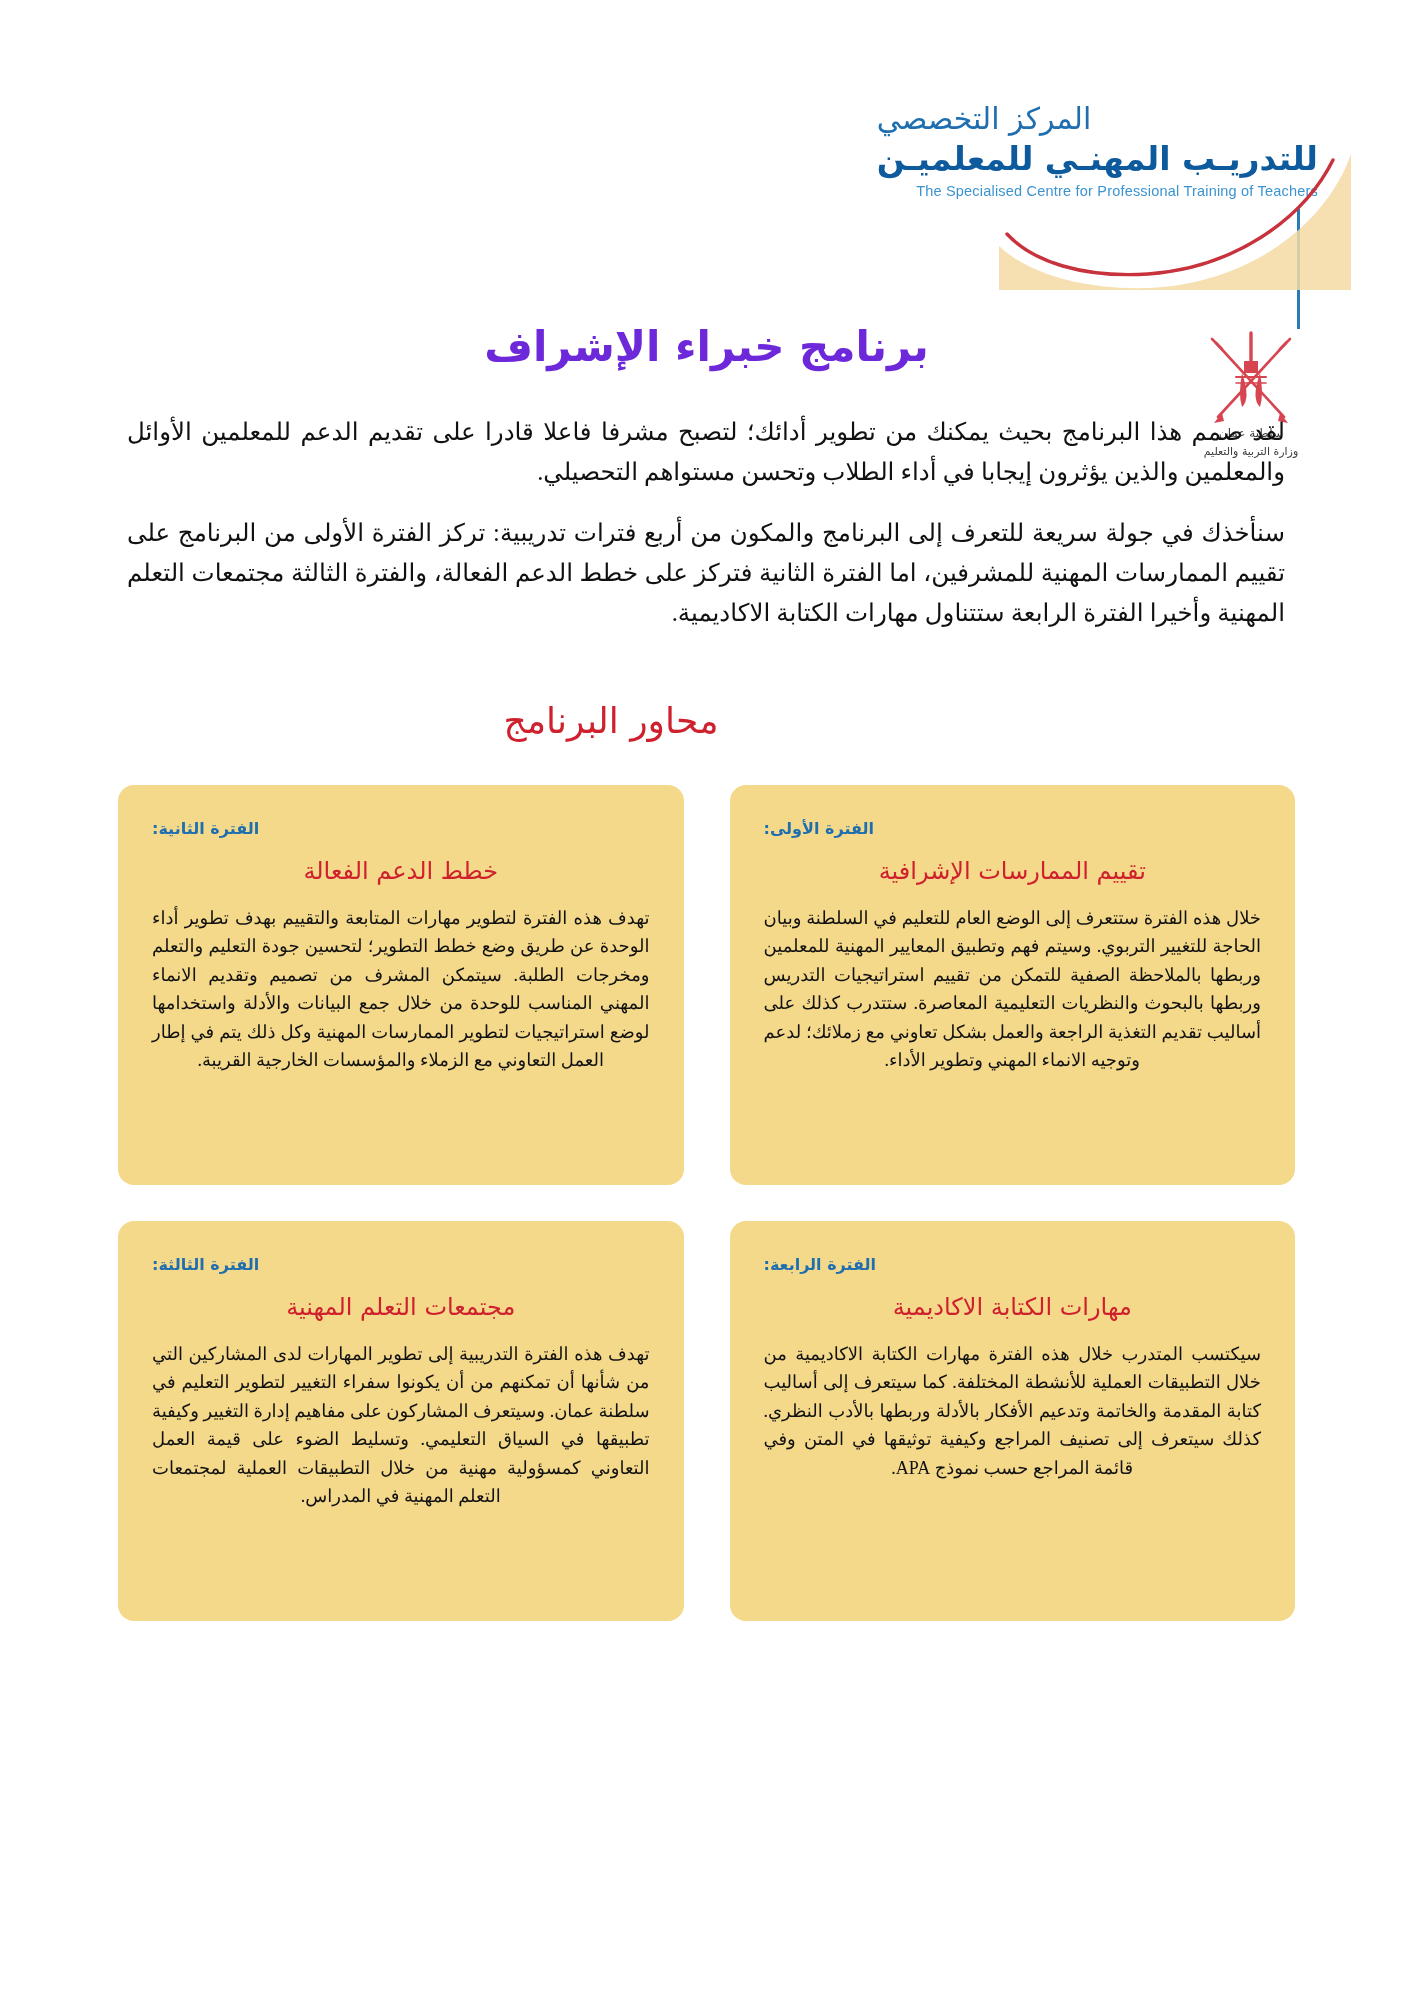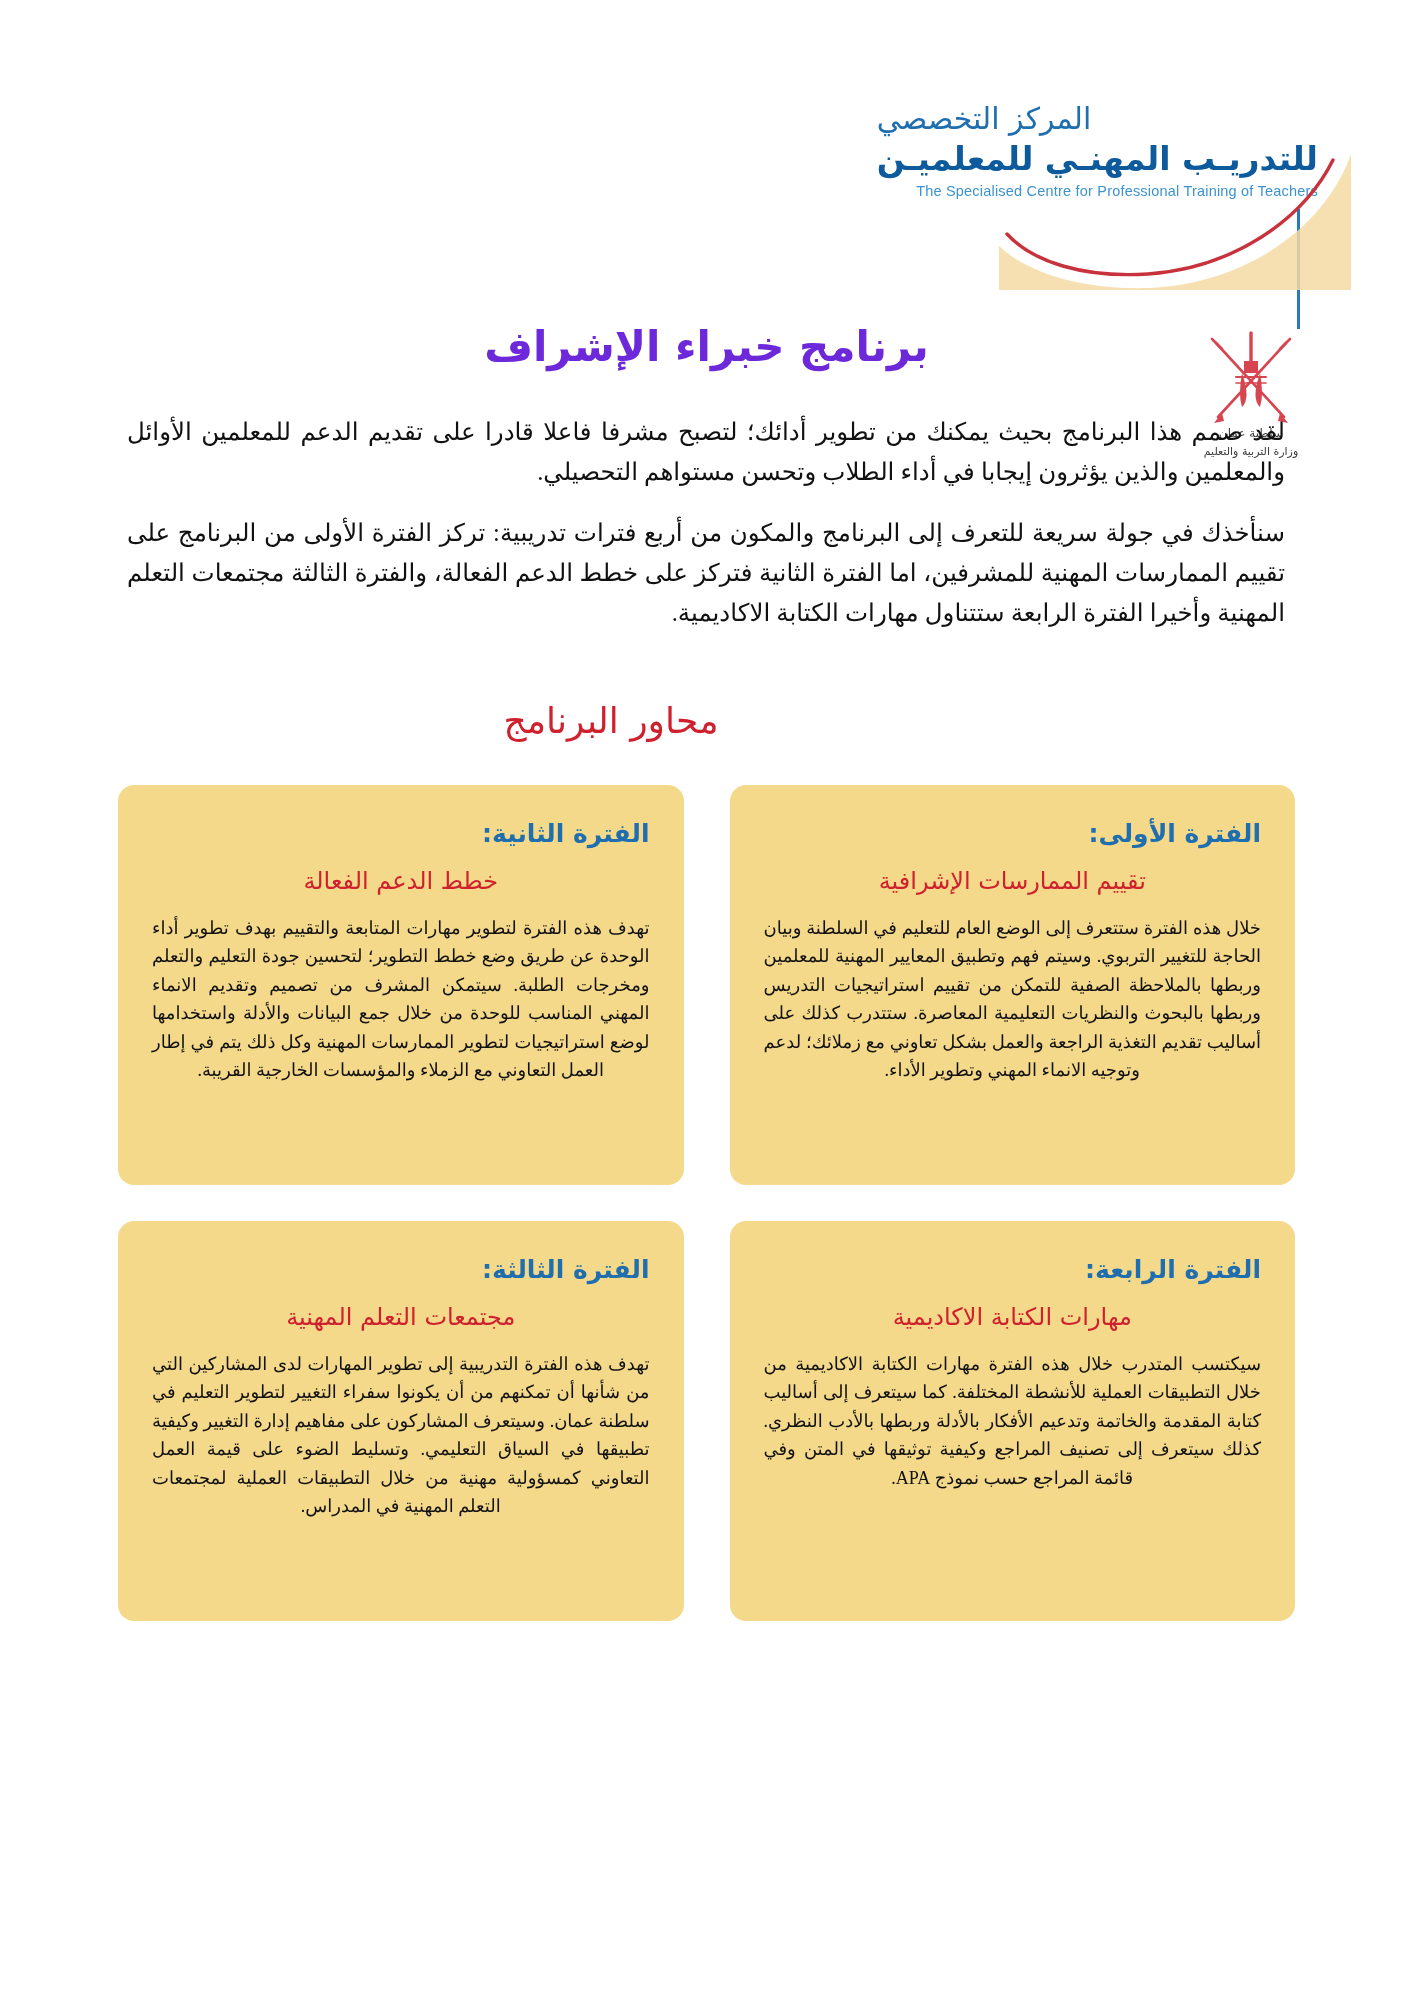"الفترة الثانية:" .card-eyebrow { font-size: 25px -> 16px; text-align: right -> left }
